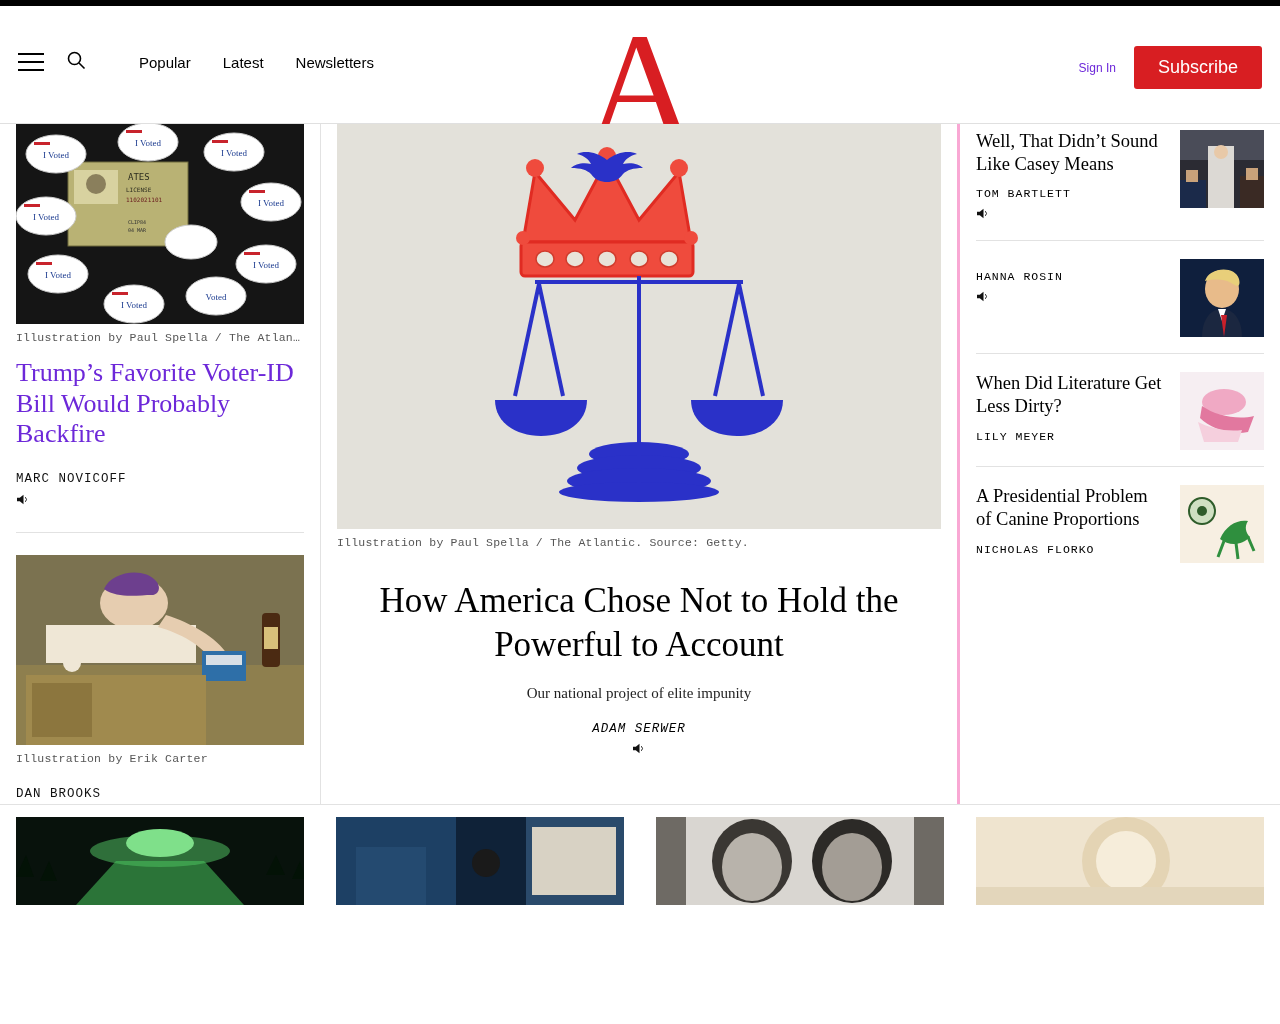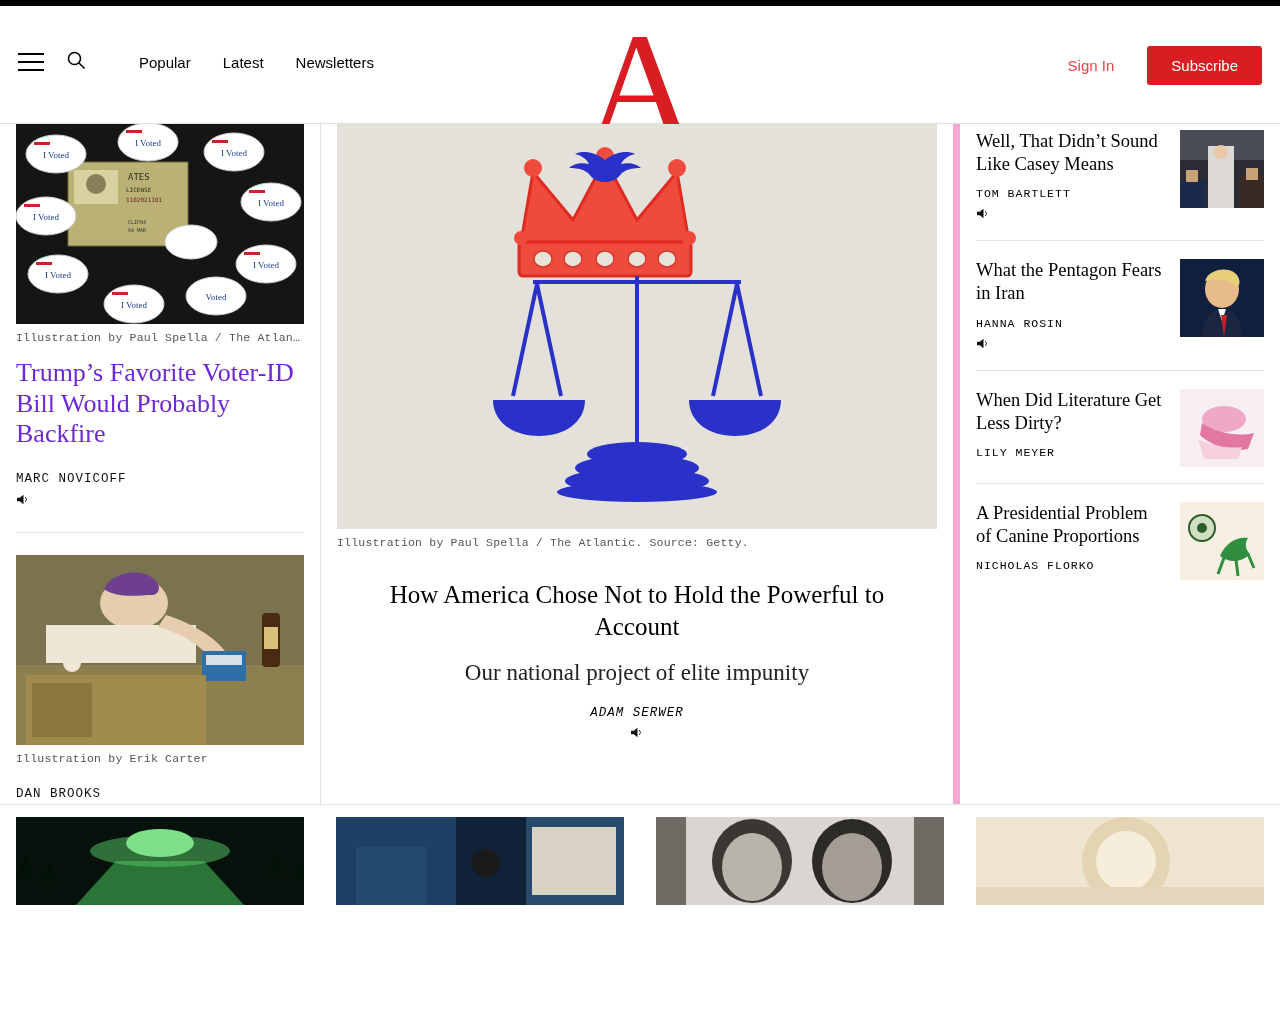"Sign In" .signin { color: #ef4444 -> #6d28d9; font-size: 15px -> 12px }
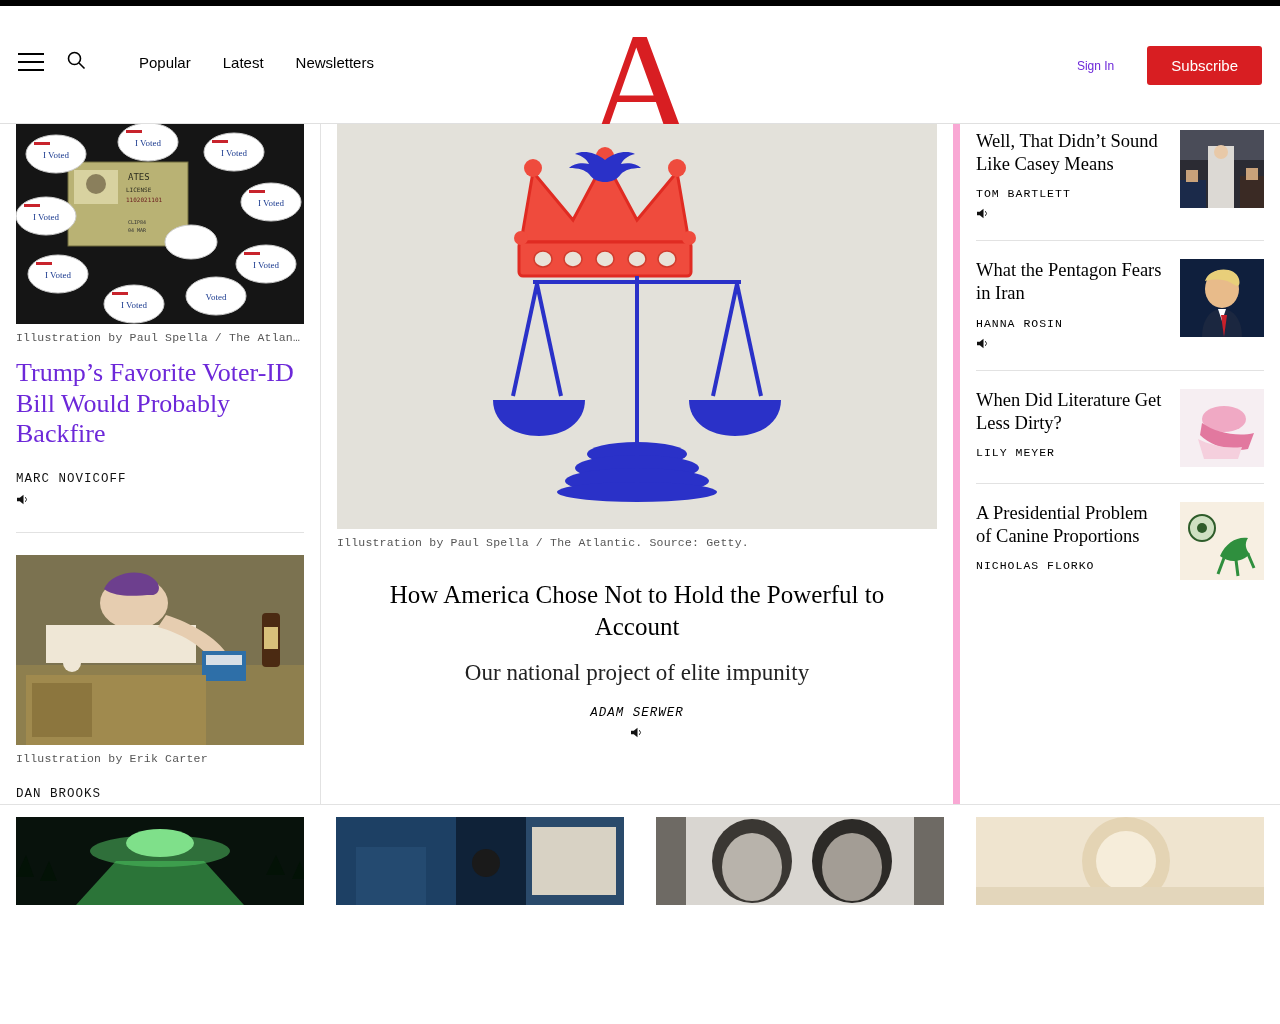"Subscribe" .subscribe-btn { font-size: 15px -> 18px; margin-left: 15px -> none }
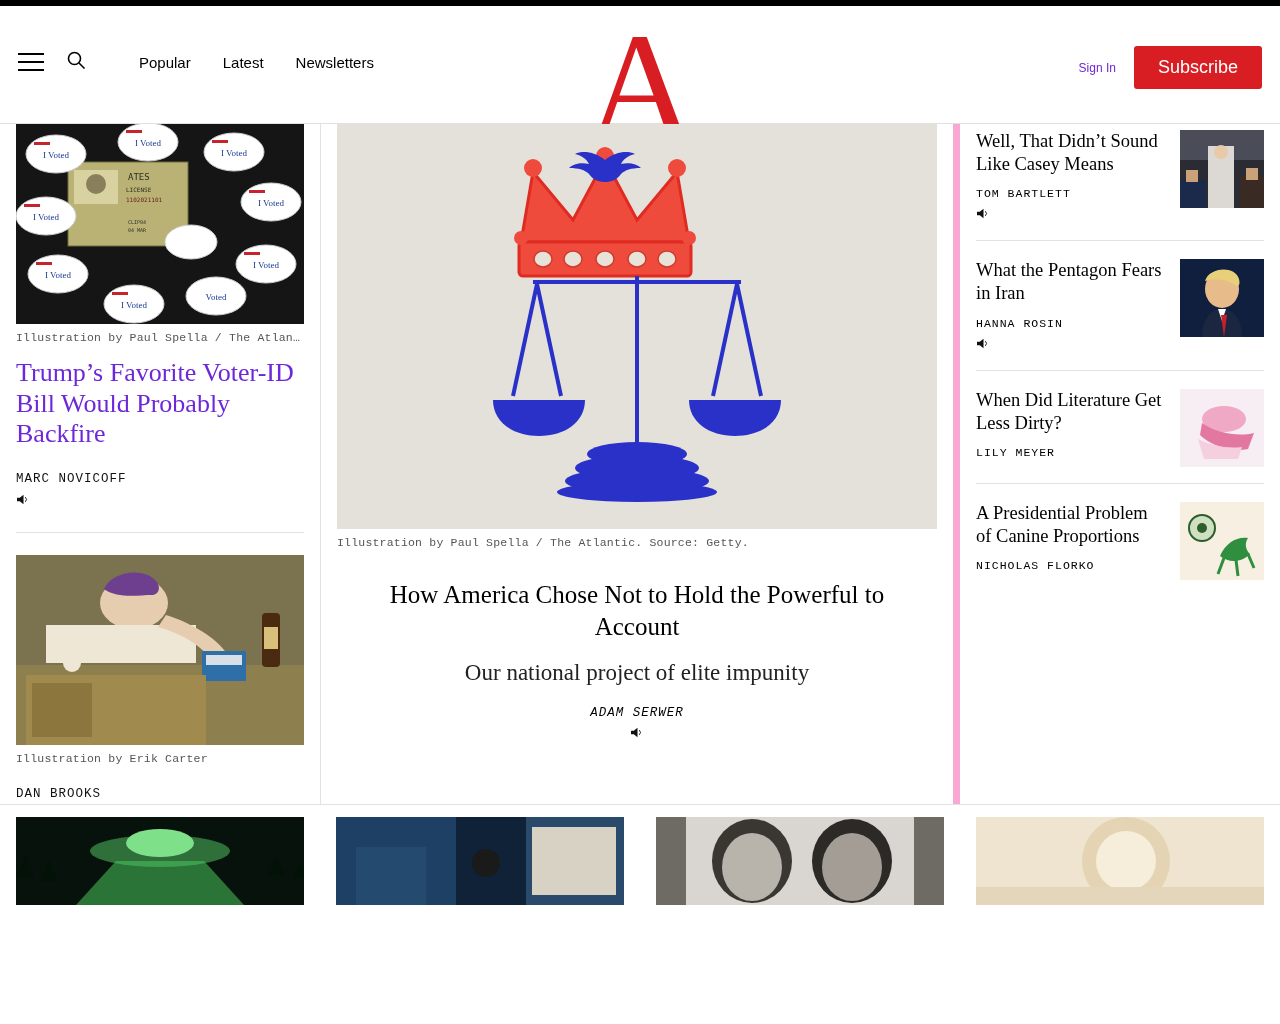"What the Pentagon Fears in" h3.rail-title { html: <h3>What the Pentagon Fears in Iran</h3> -> none }
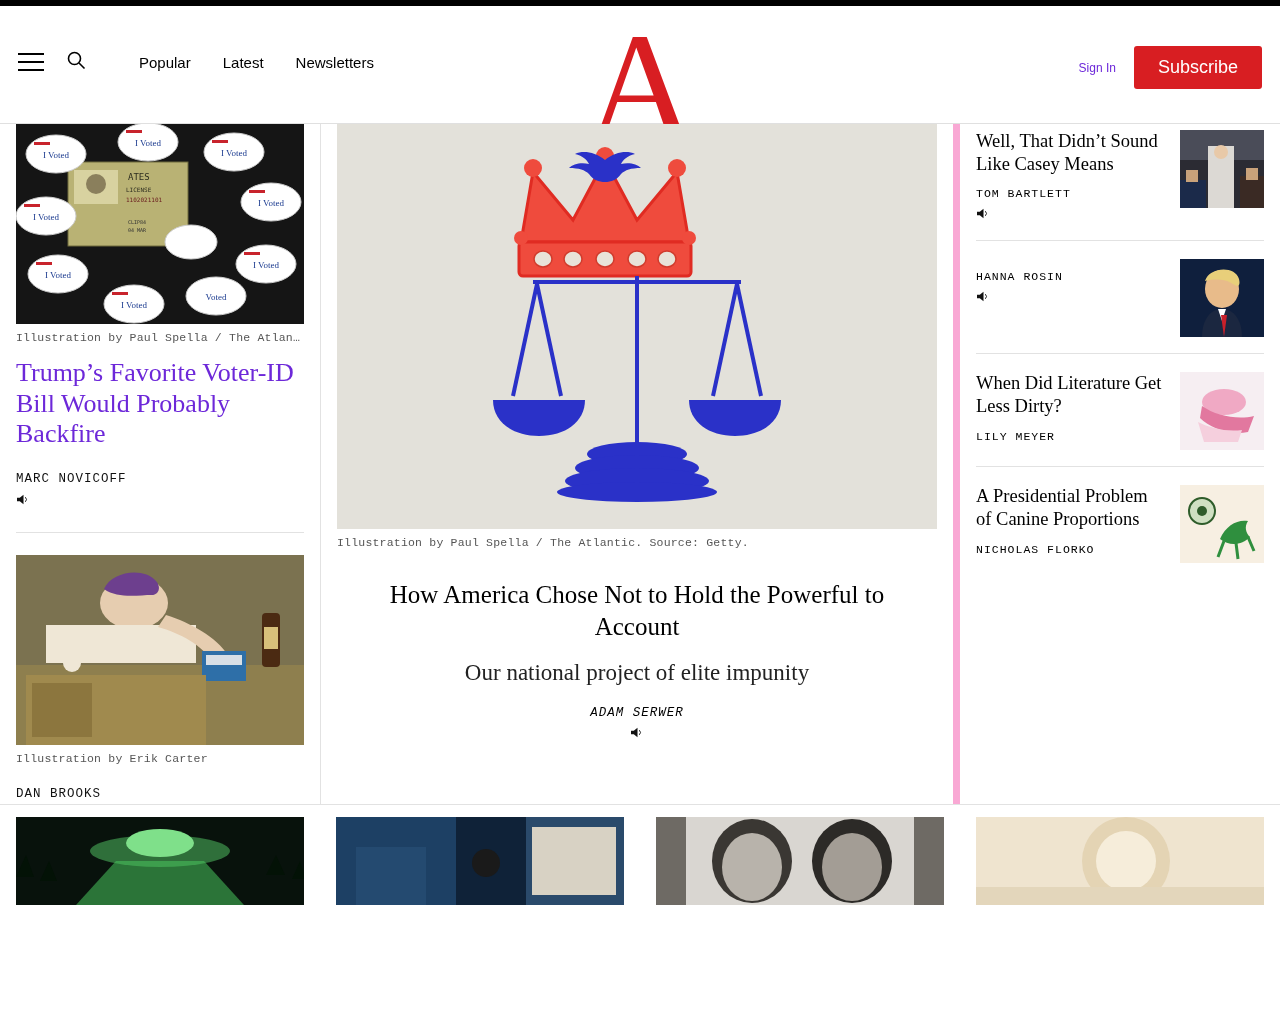"Illustration by Paul Spella / The Atlantic." .col-center { border-right: 7px solid #f9a8d4 -> 3px solid #f9a8d4 }
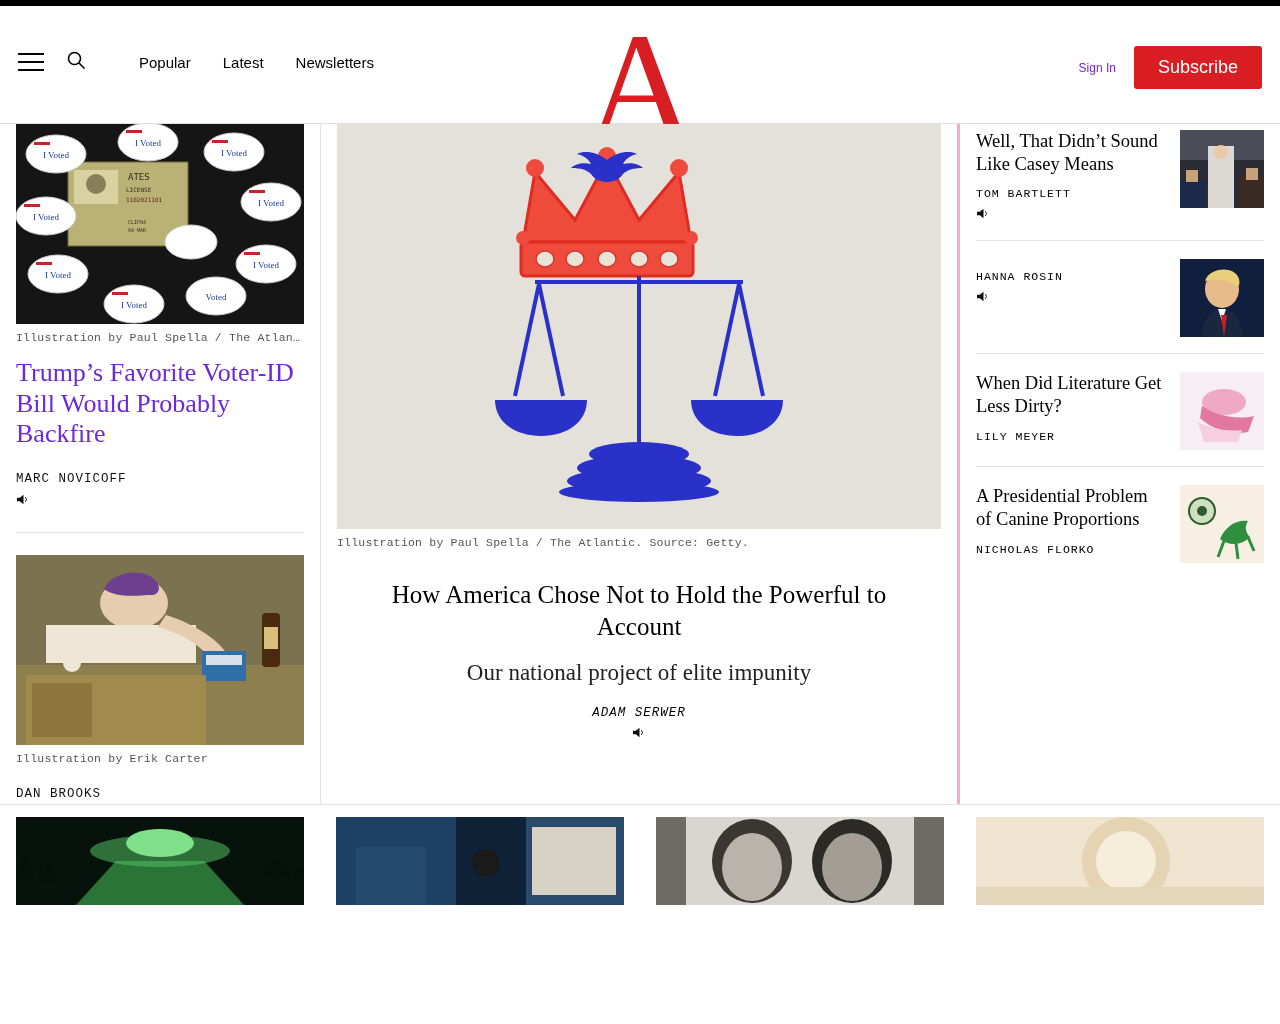"How America Chose Not to" .hero-title { font-size: 25px -> 35px }
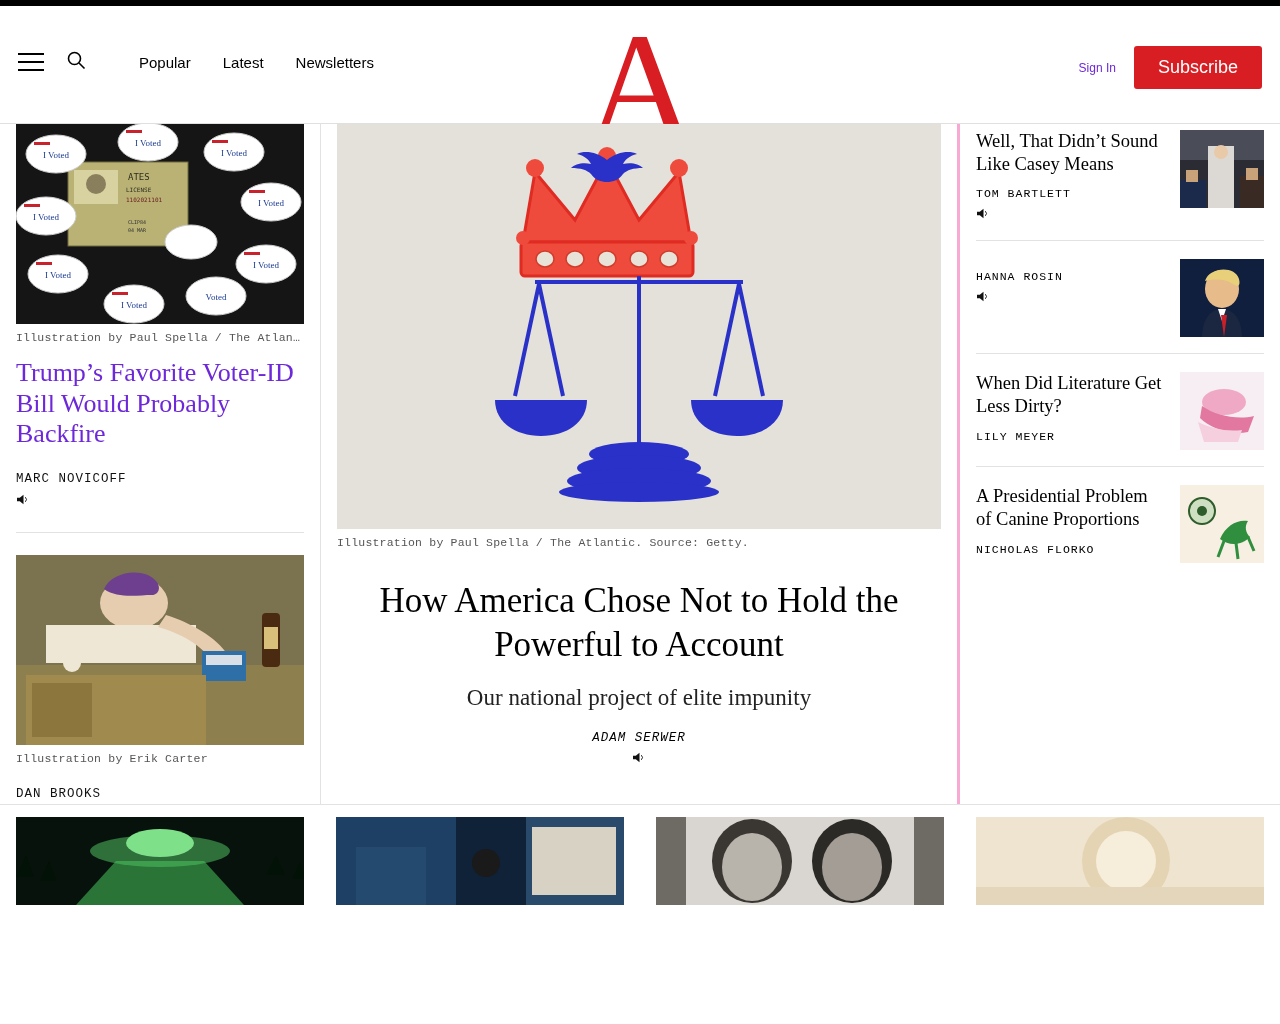"Our national project of elite" .hero-dek { font-size: 23px -> 15px }
